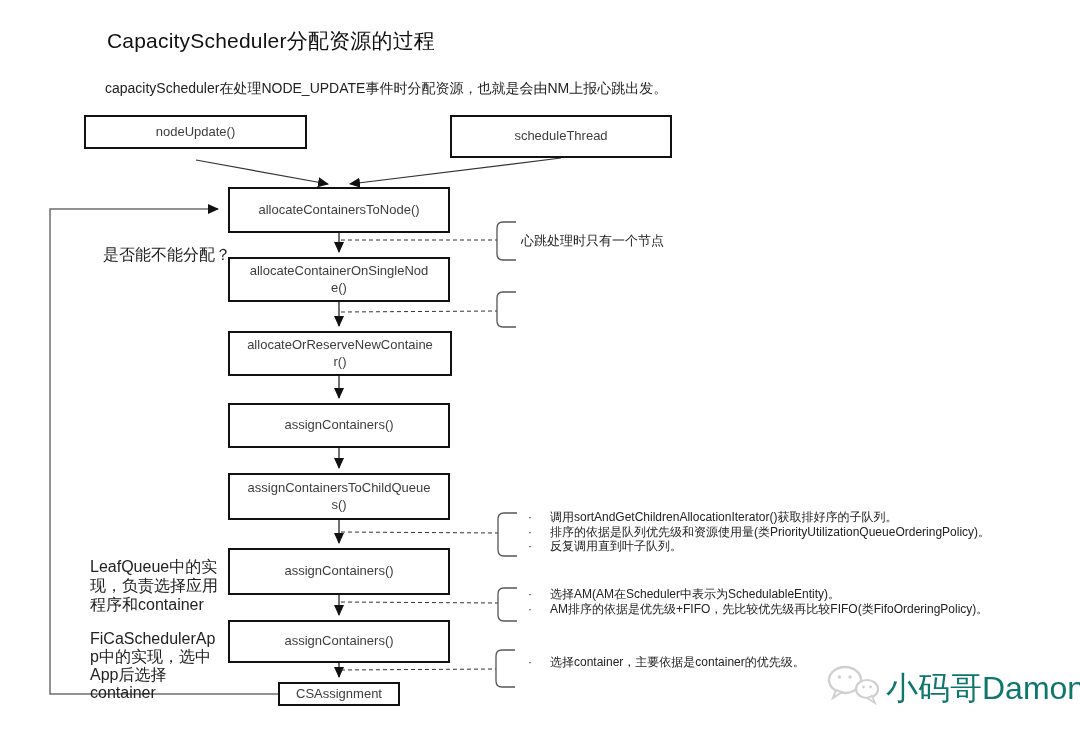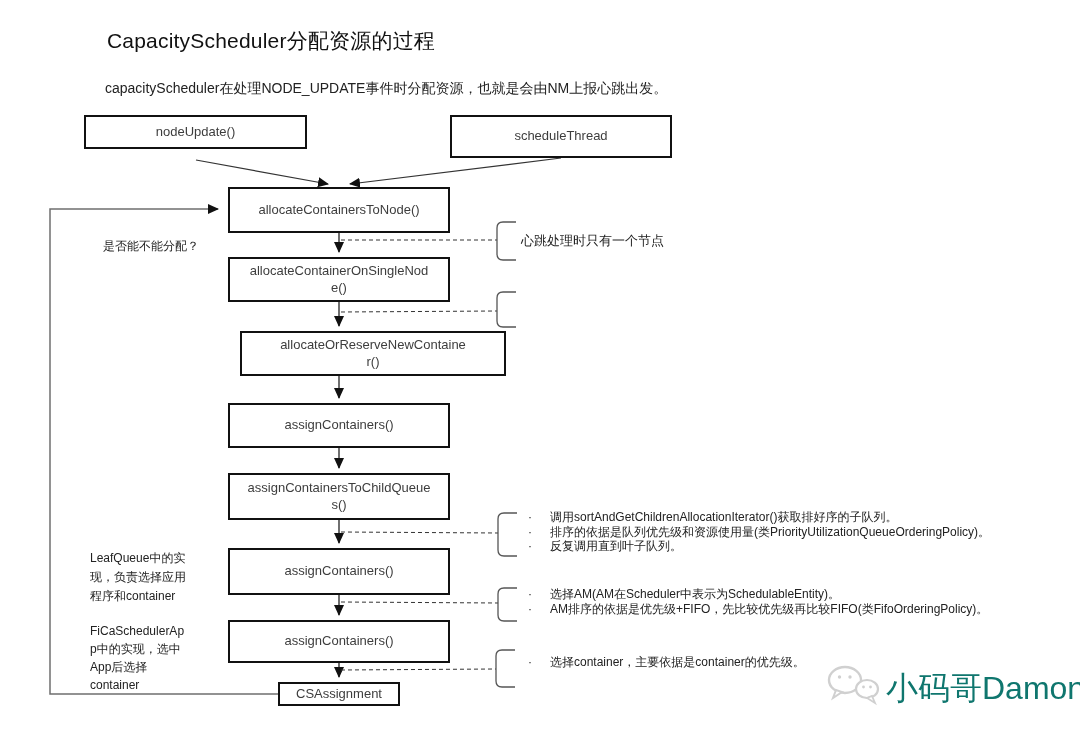"是否能不能分配？" .side-label { font-size: 12px -> 16px; margin-top: none -> 8px }
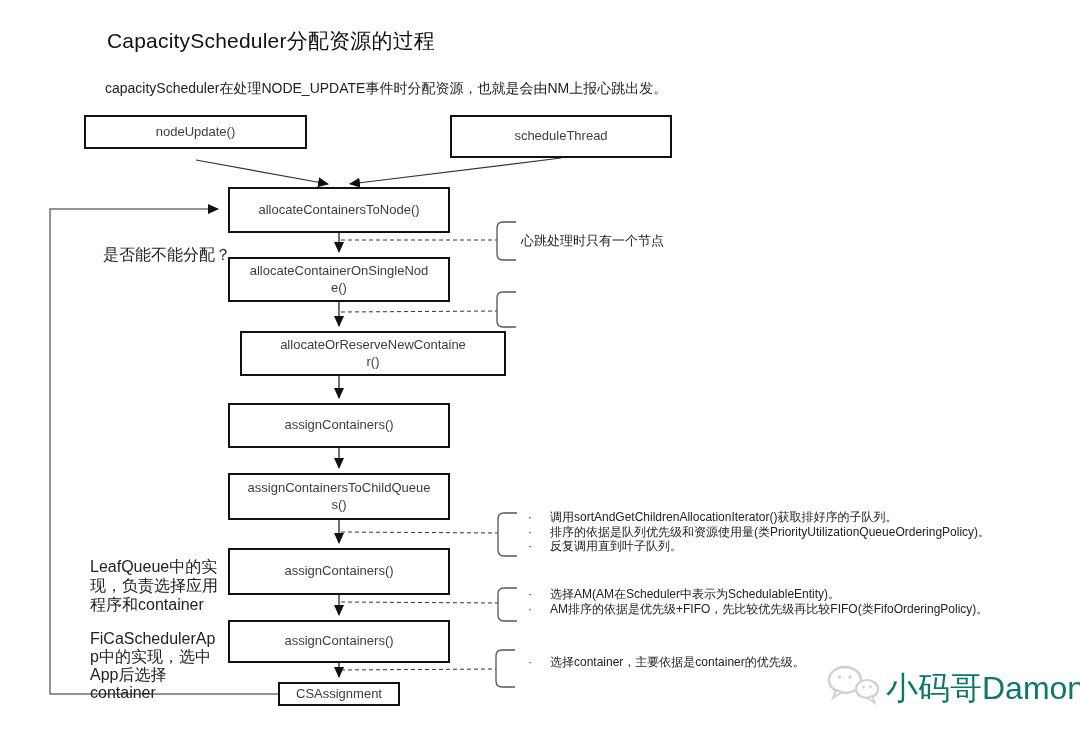"allocateOrReserveNewContaine" div.box { left: 240px -> 228px; width: 266px -> 224px }
